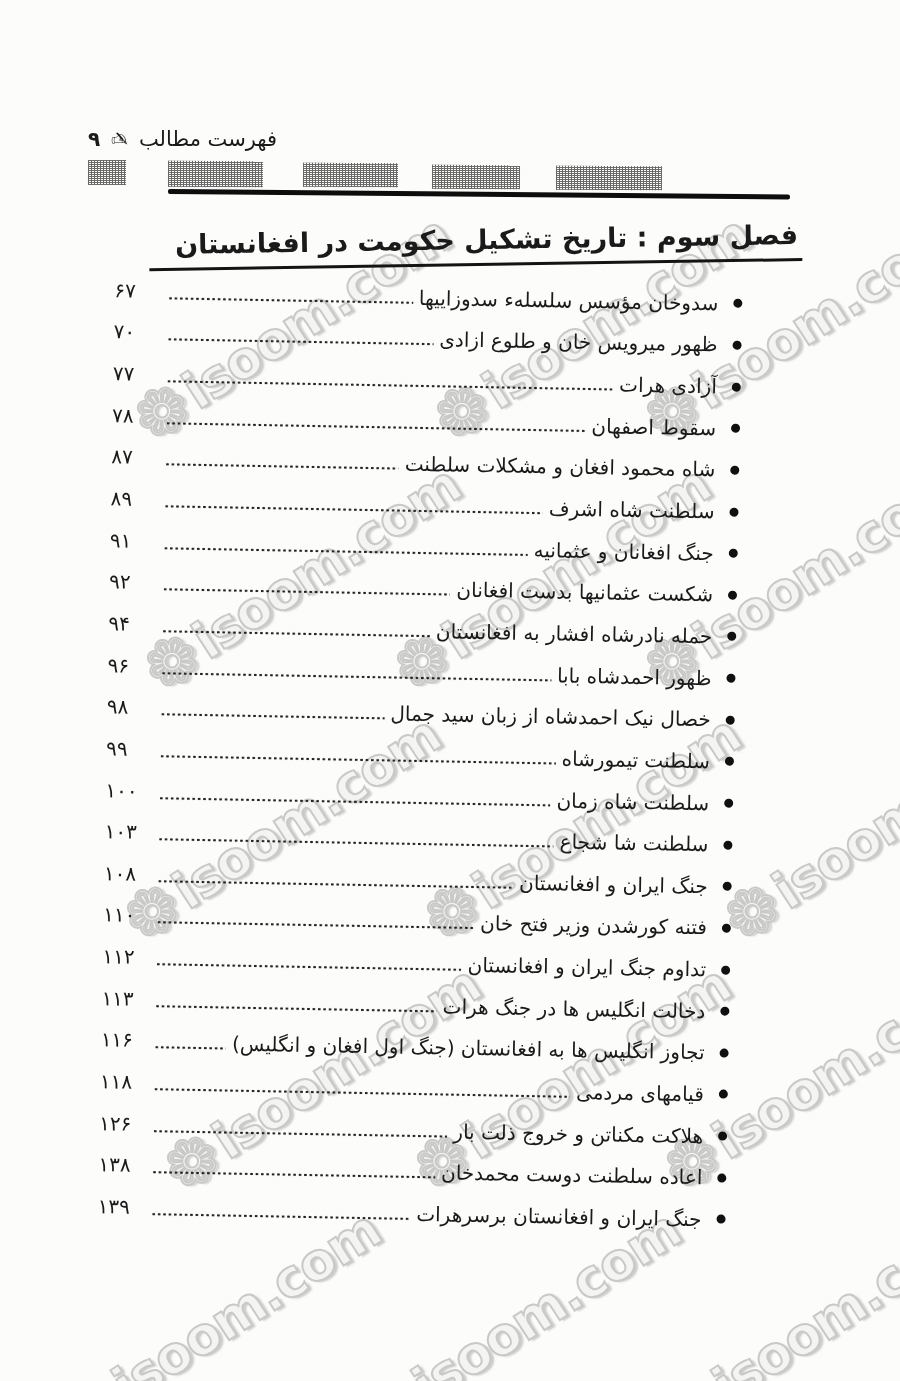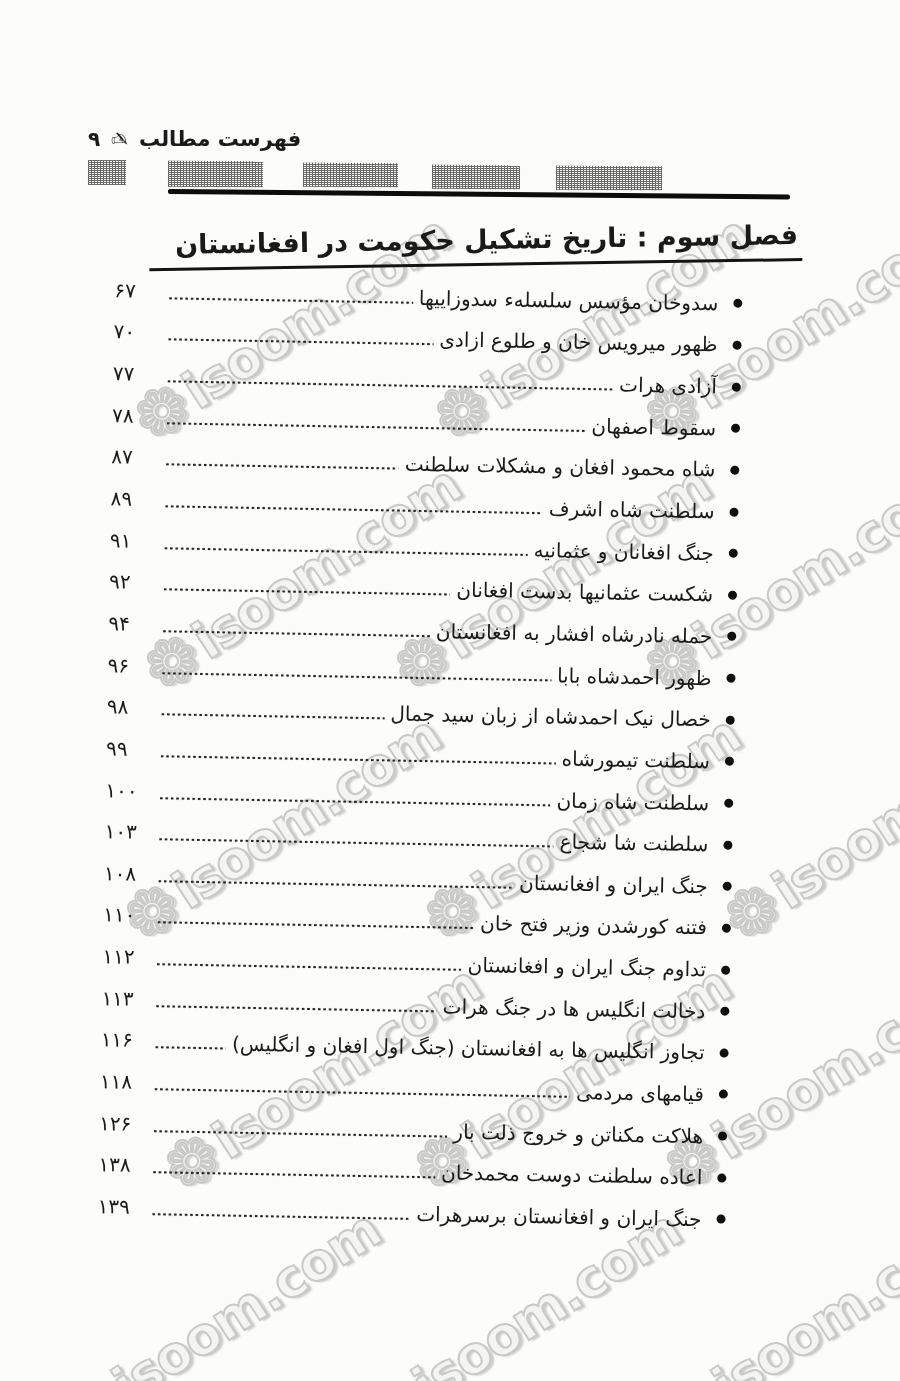"فهرست مطالب" .hdr-title { font-weight: bold -> normal }
